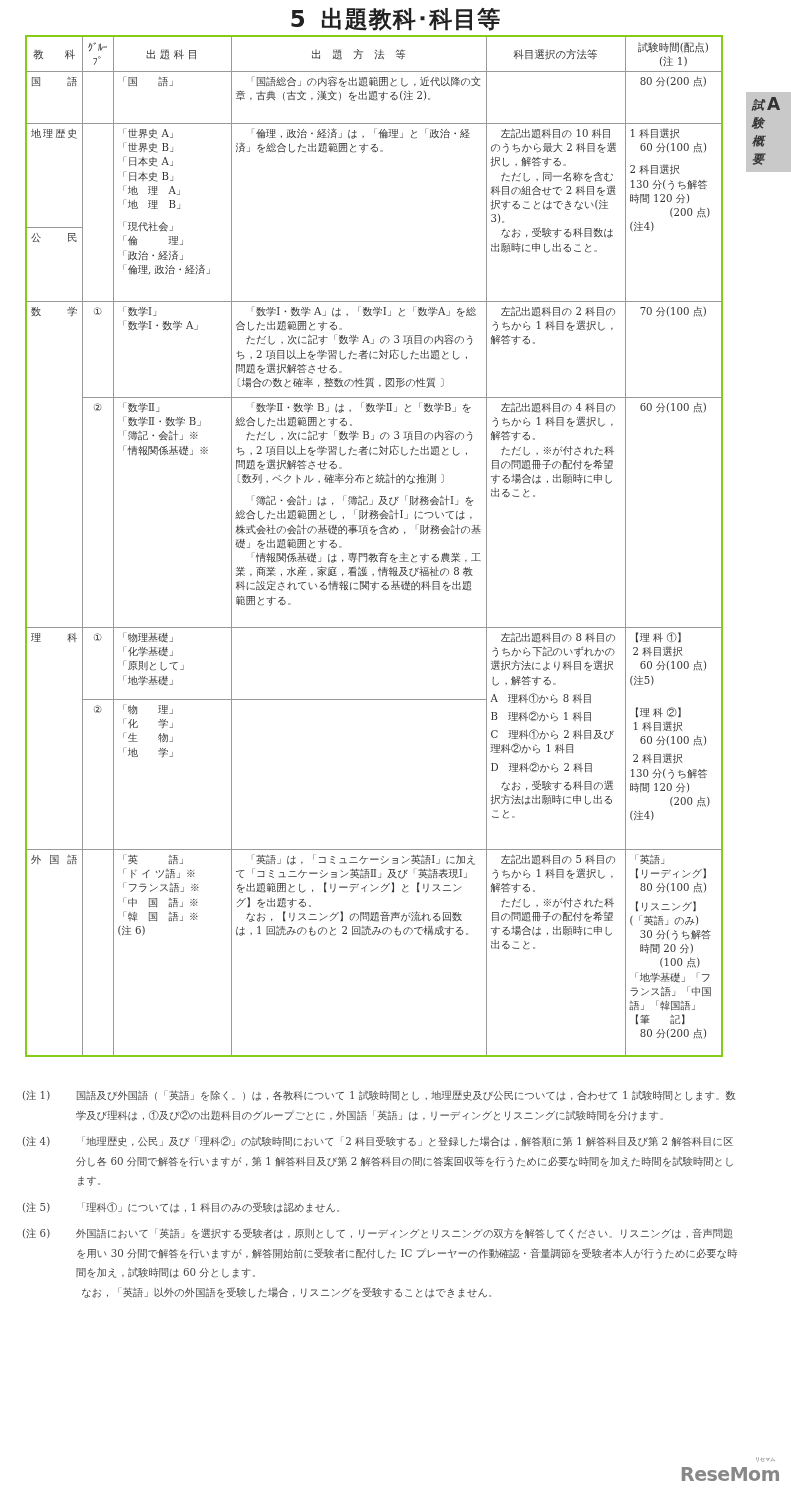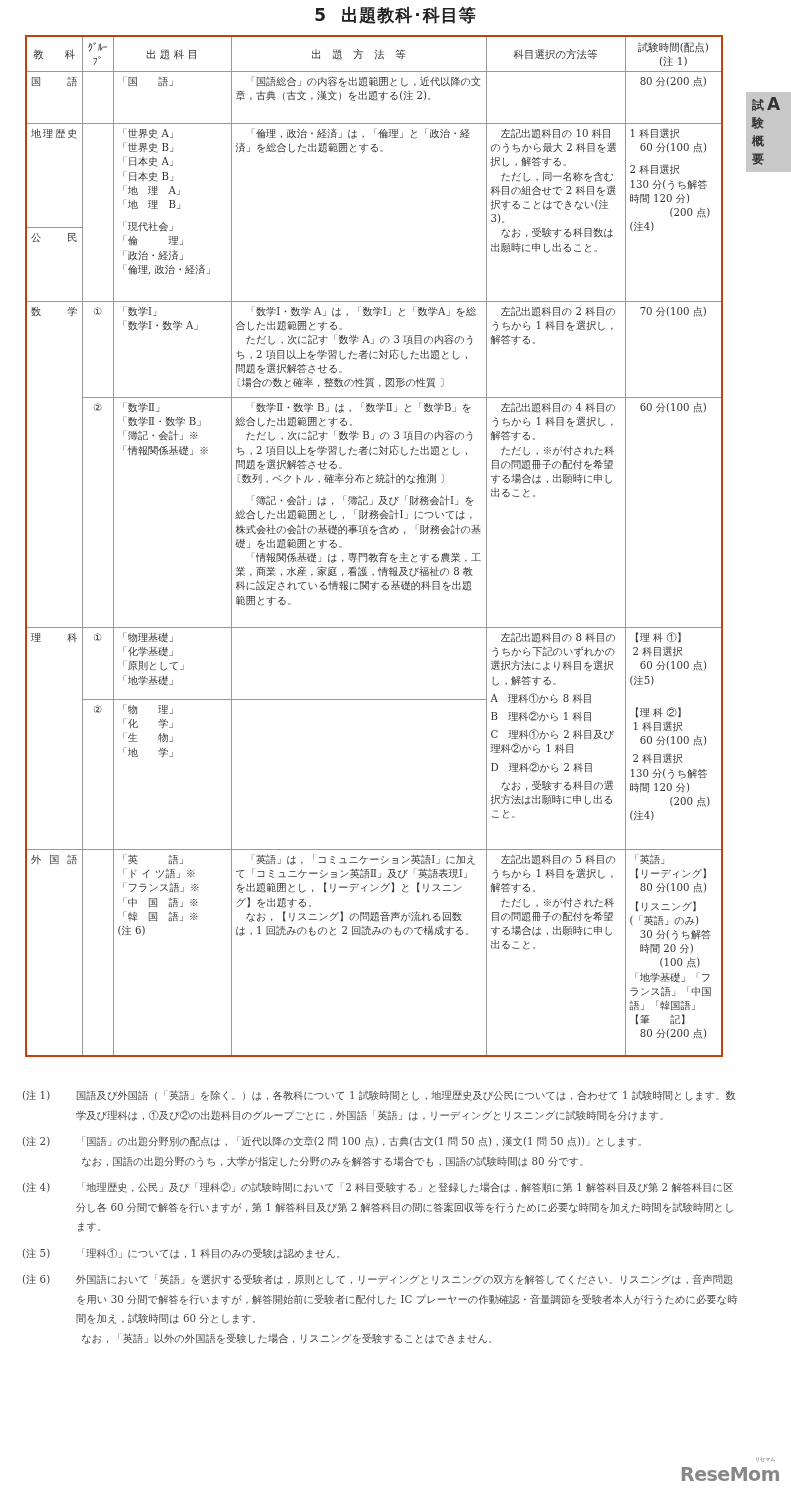"5 出題教科･科目等" .title { font-size: 17px -> 23px }
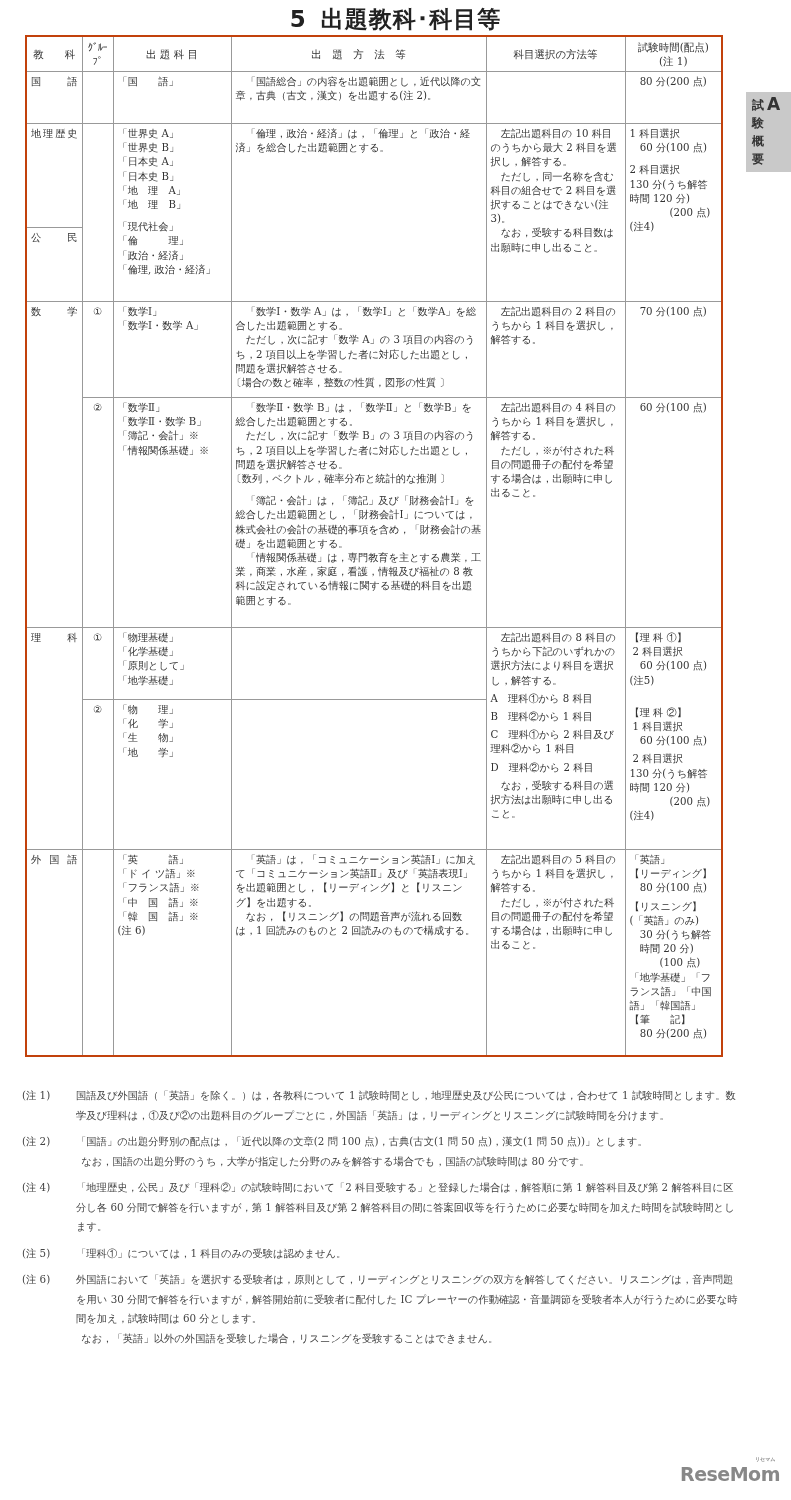"教 科" table.main { border: 2px solid #c2410c -> 2px solid #84cc16 }
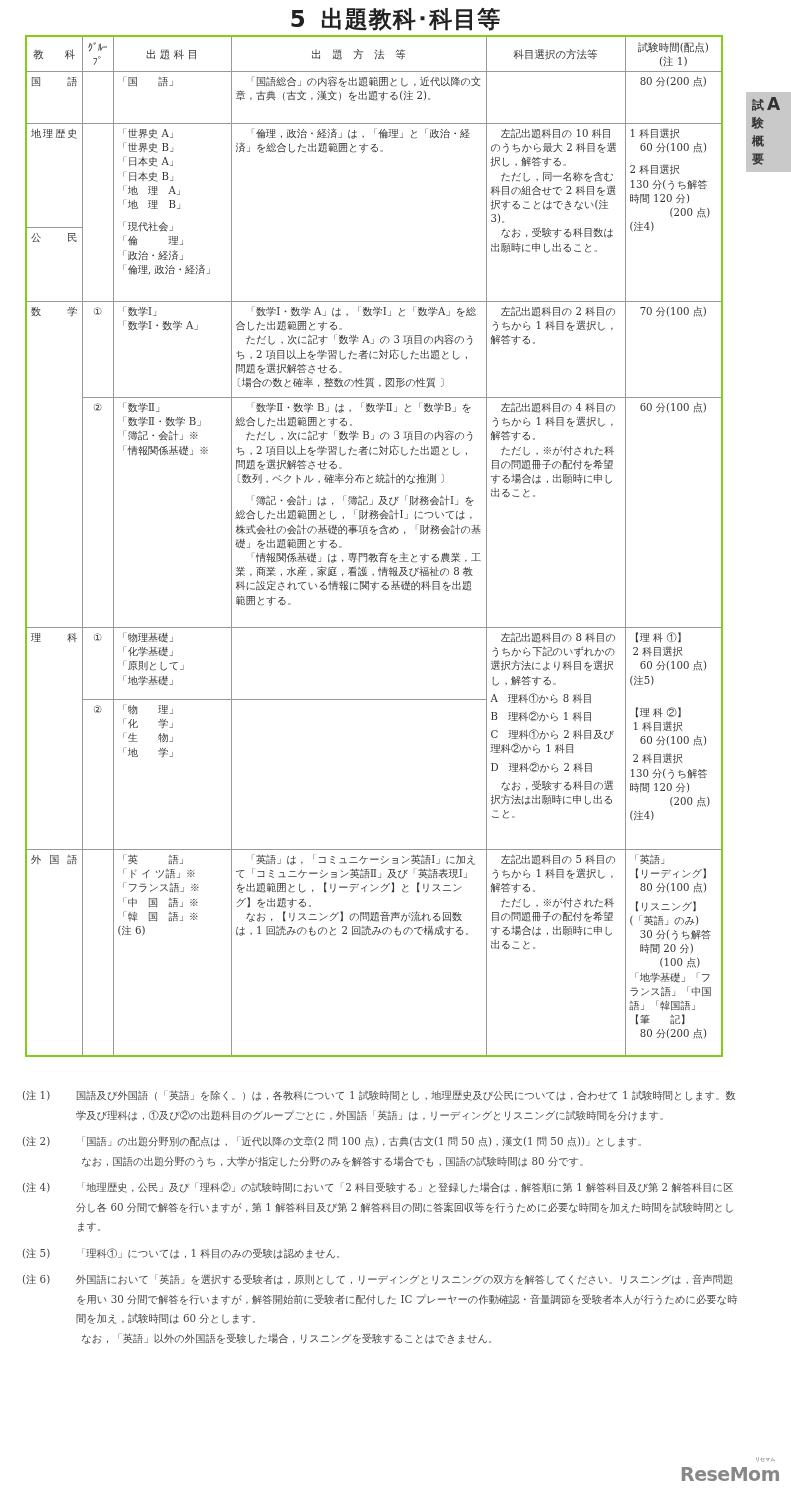"試験概要" .side-tab .v { font-style: none -> italic }
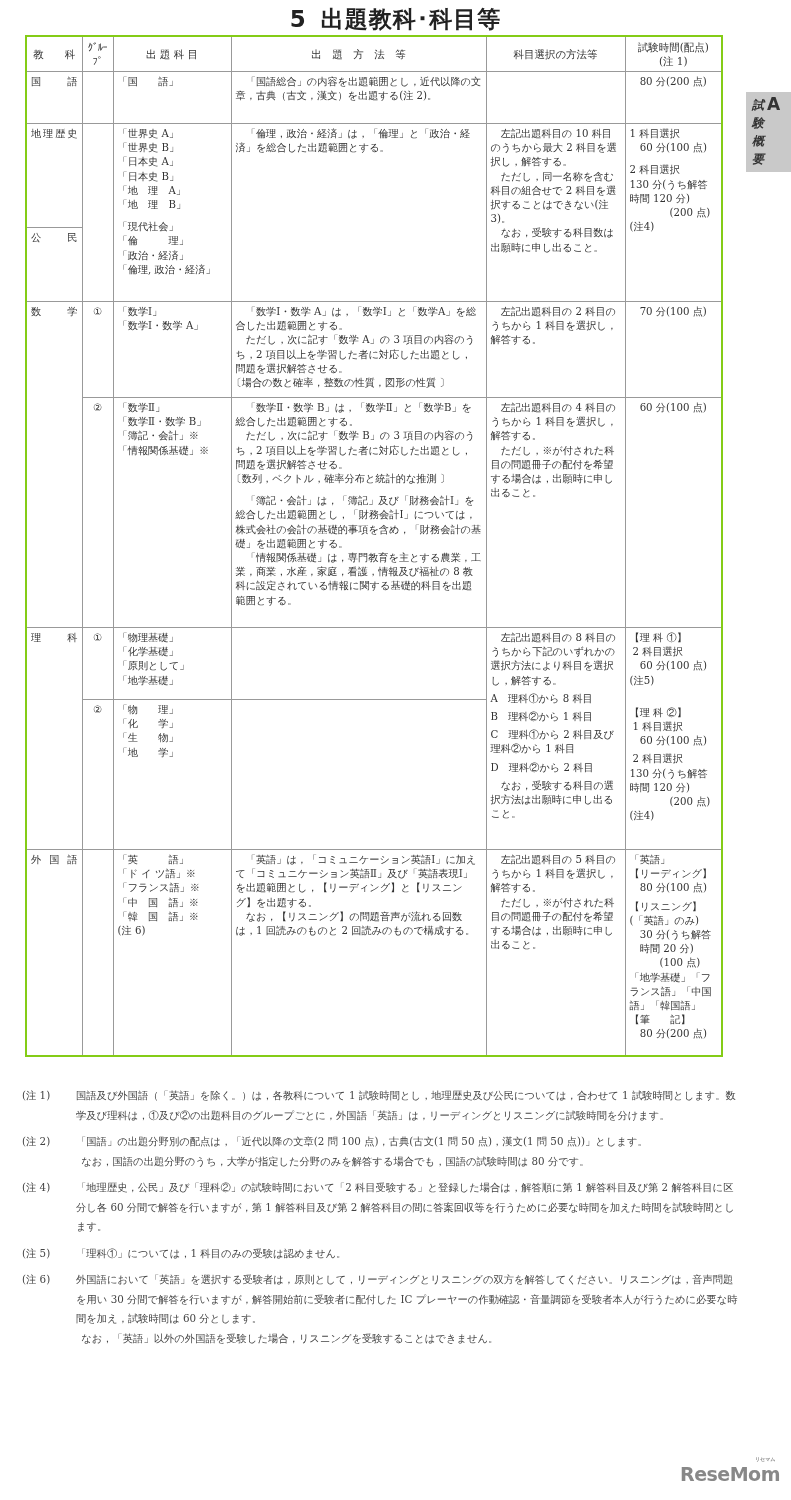"(注 2)" div.note { html: <div> <span>(注 2)</span> <span><span>「国語」の出題分野別の配点は，「近代以降の文章(2 問 100 点)，古典(古文(1 問 50 点)，漢文(1 問 50 点))」とします。</span><span>なお，国語の出題分野のうち，大学が指定した分野のみを解答する場合でも，国語の試験時間は 80 分です。</span></span> </div> -> none }
